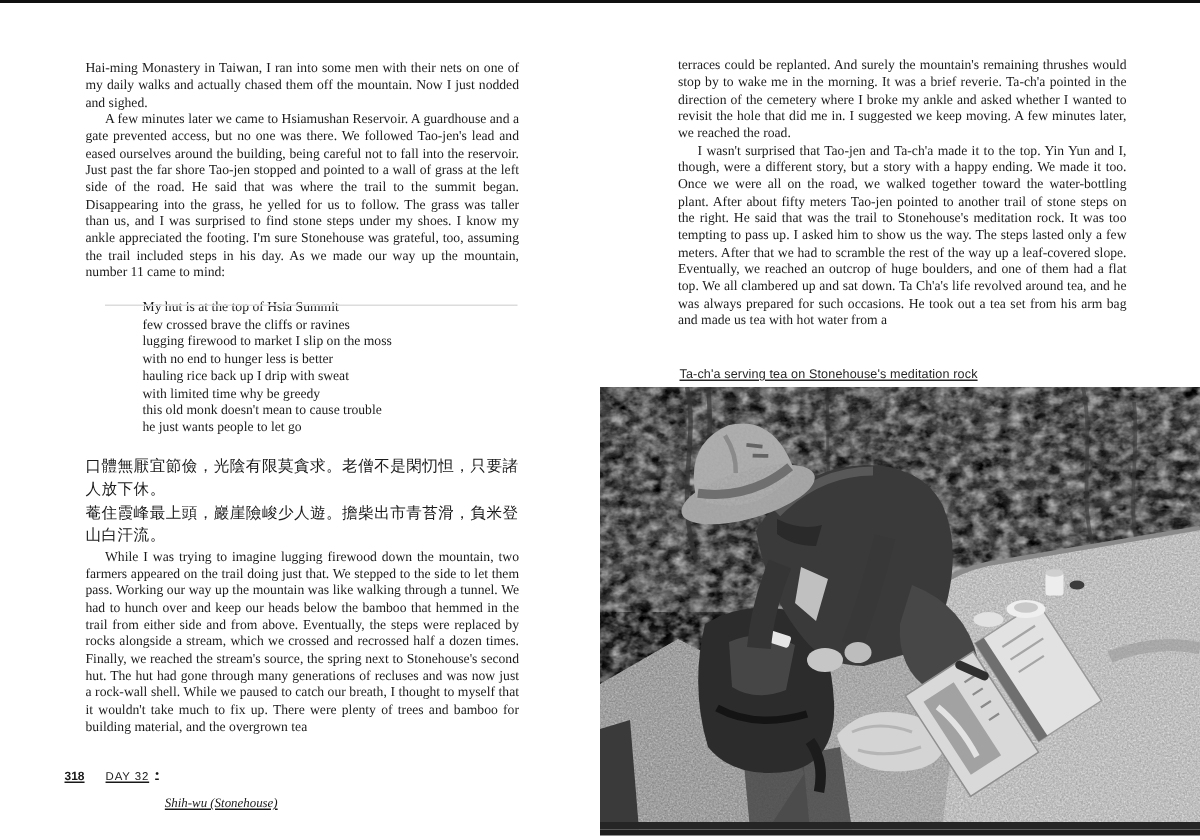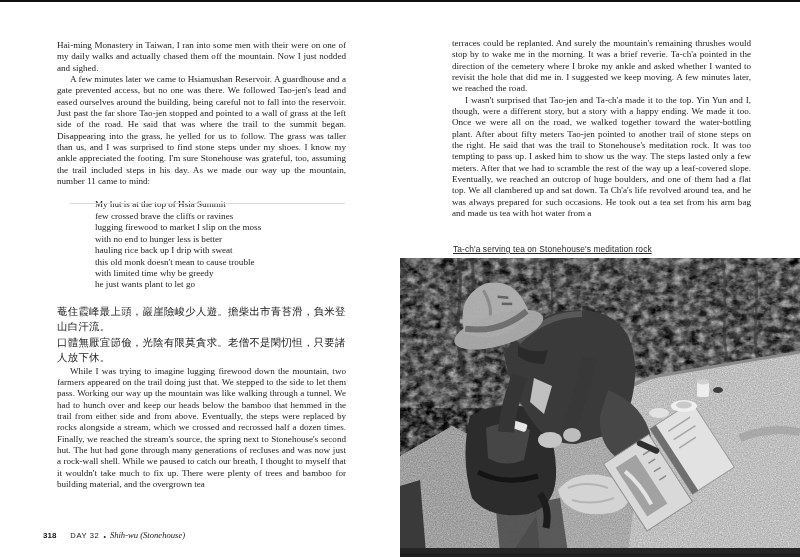"Hai-ming Monastery in Taiwan, I" p.body-text { text: were -> nets }
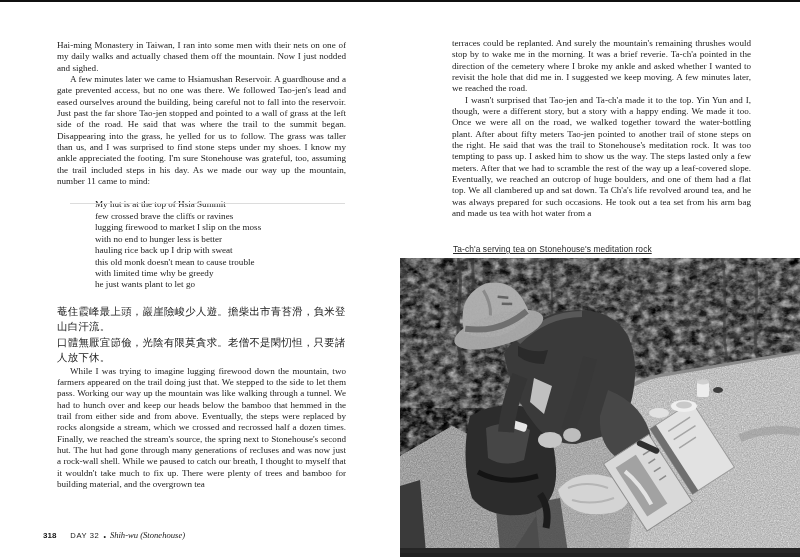"this old monk doesn't mean" div { order: before "with limited time why be" -> after "with limited time why be" }
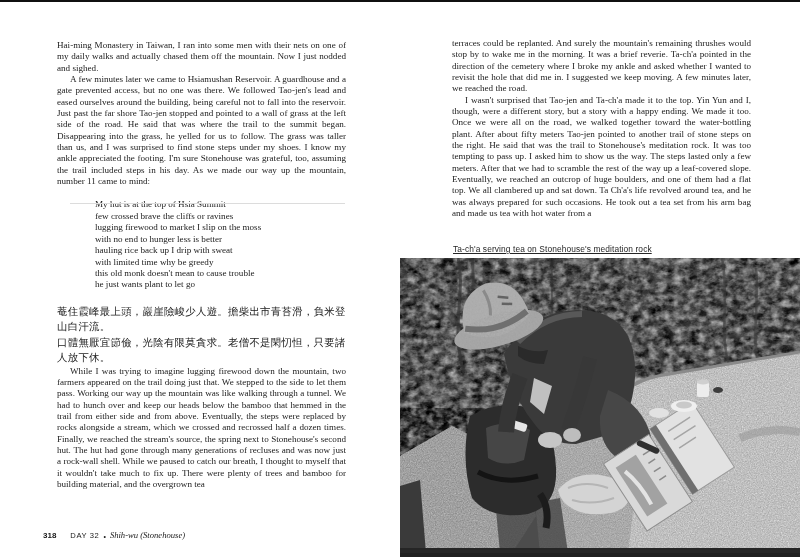"he just wants plant to" div { text: plant -> people }
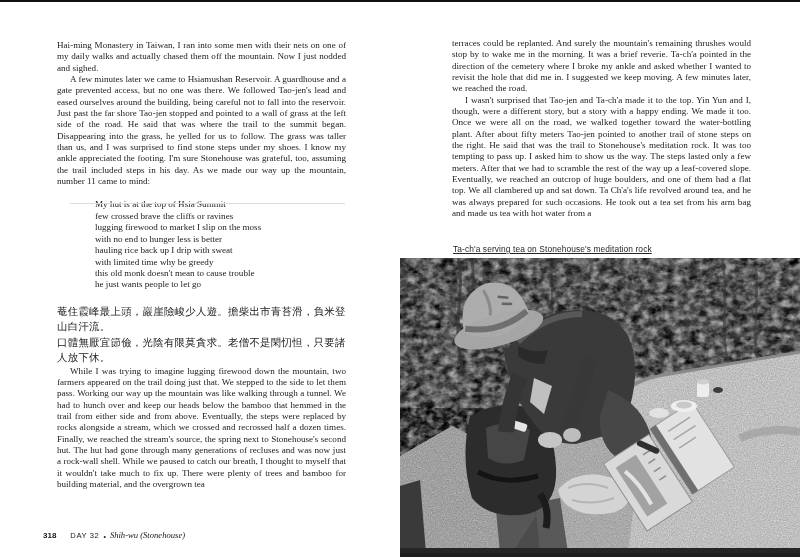"菴住霞峰最上頭，巖崖險峻少人遊。擔柴出市青苔滑，負米登山白汗流。" div { order: before "口體無厭宜節儉，光陰有限莫貪求。老僧不是閑忉怛，只要諸人放下休。" -> after "口體無厭宜節儉，光陰有限莫貪求。老僧不是閑忉怛，只要諸人放下休。" }
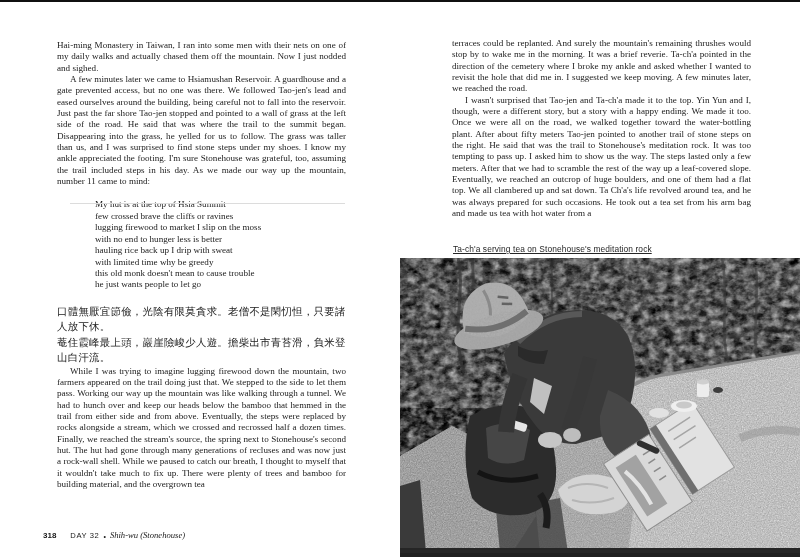"318" .footer { align-items: flex-end -> flex-start; text-decoration: none -> underline }
